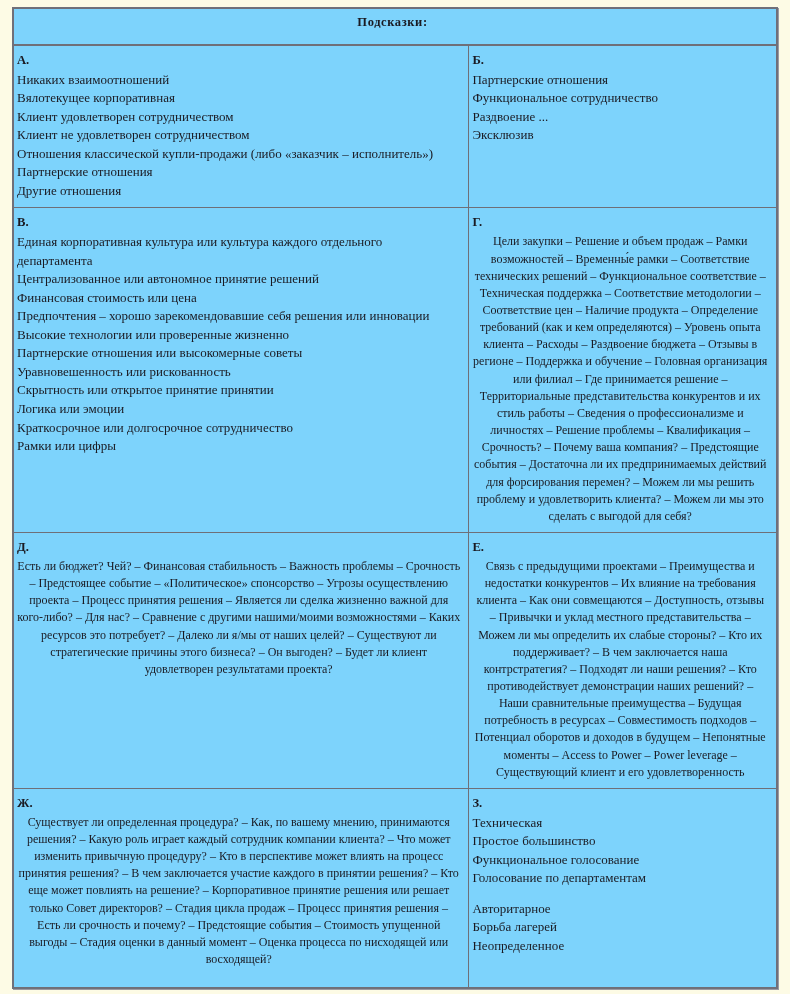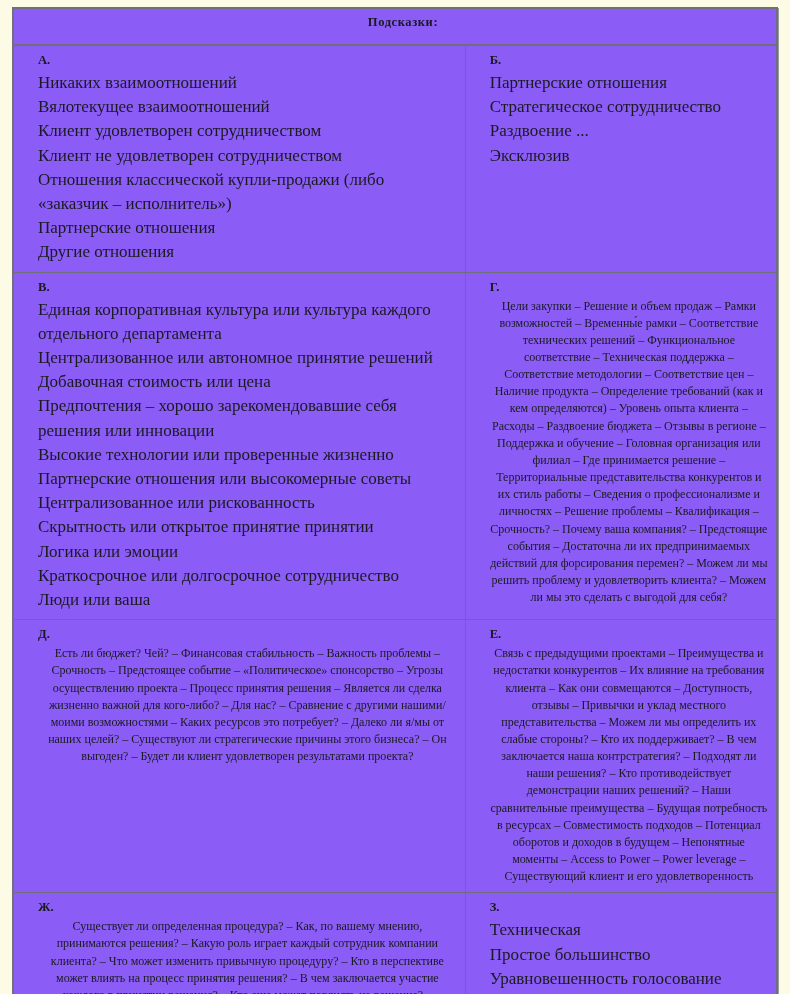"Подсказки:" table.hints td { background: #8b5cf6 -> #7dd3fc; padding: 6px 8px 7px 24px -> 6px 8px 7px 3px }
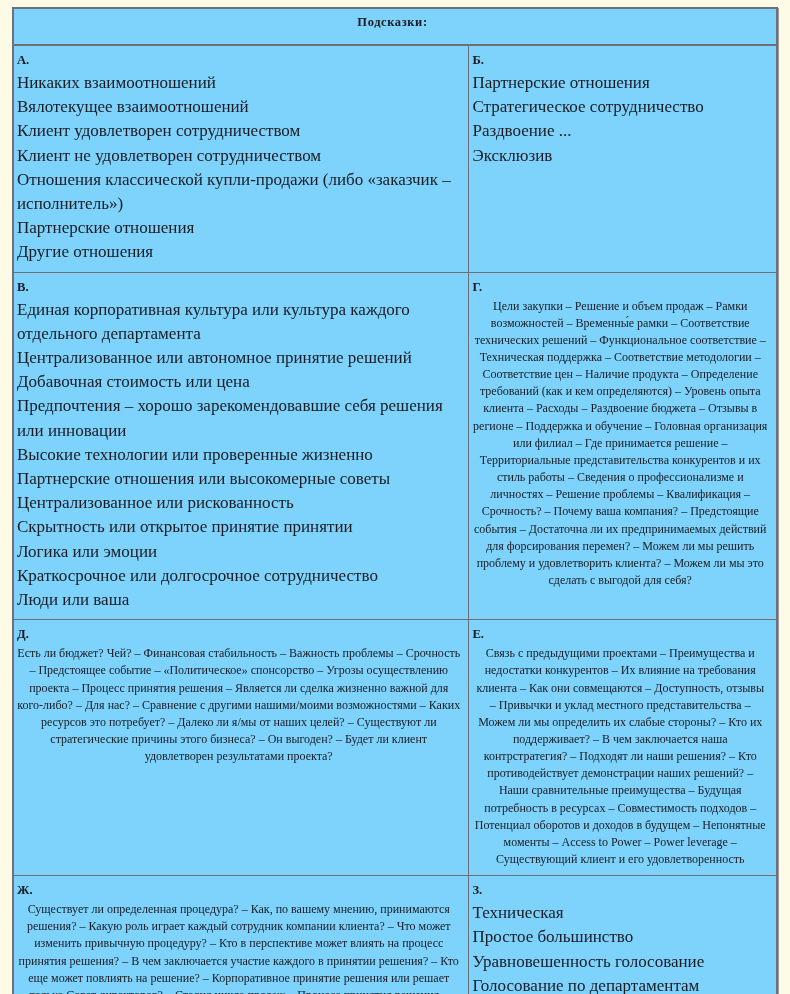"Никаких взаимоотношений" .lines { font-size: 17px -> 13px }
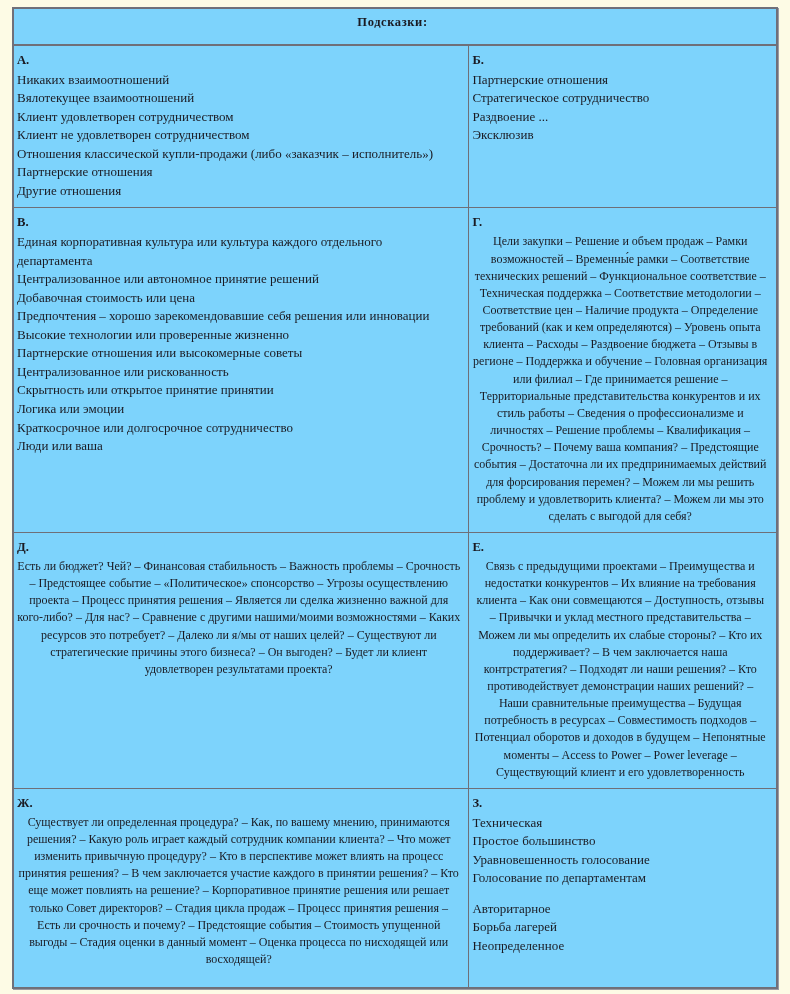"Вялотекущее взаимоотношений" span.ln { text: взаимоотношений -> корпоративная }
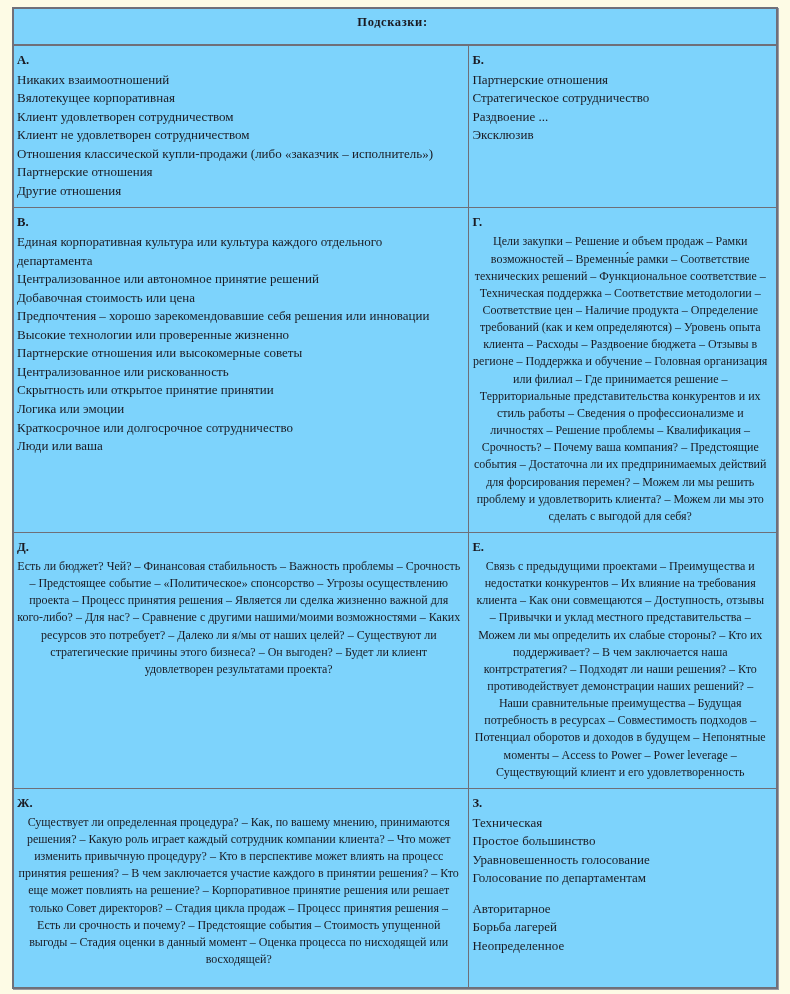"Стратегическое сотрудничество" span.ln { text: Стратегическое -> Функциональное }
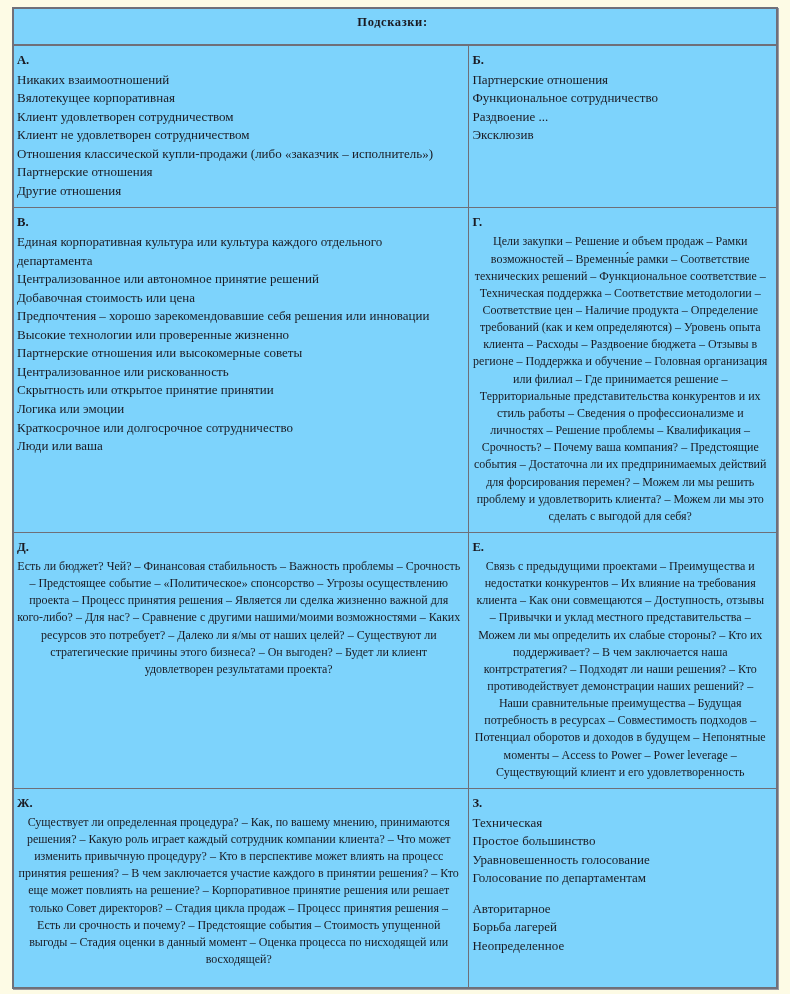"Добавочная стоимость или цена" span.ln { text: Добавочная -> Финансовая }
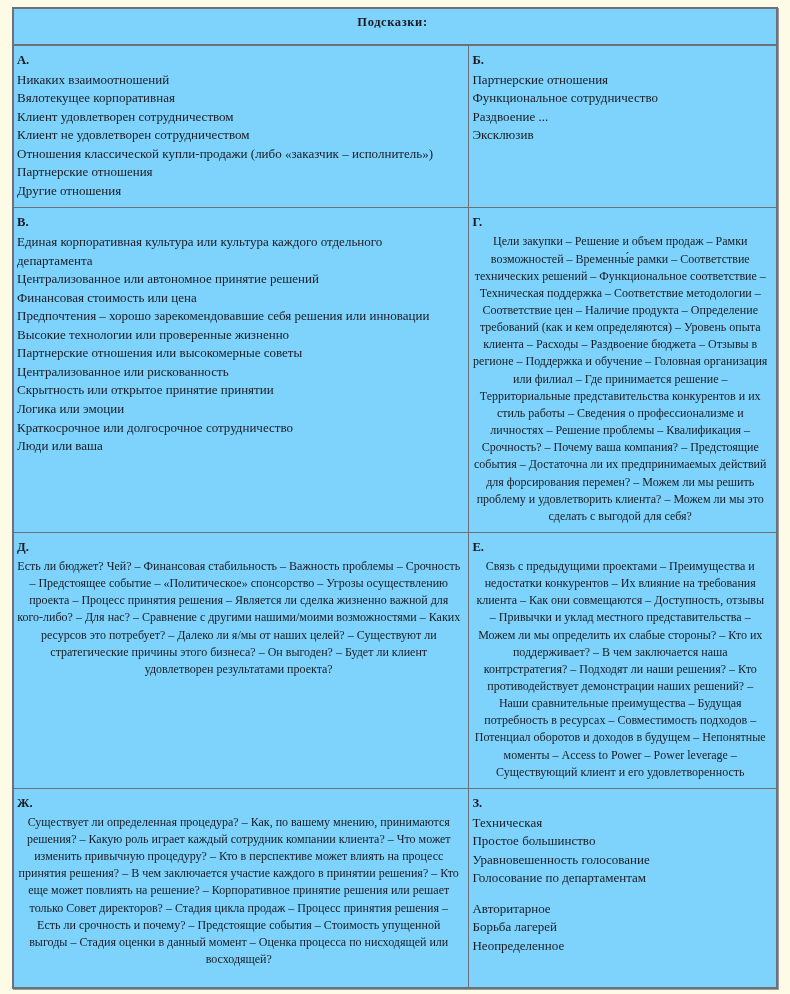"Централизованное или рискованность" span.ln { text: Централизованное -> Уравновешенность }
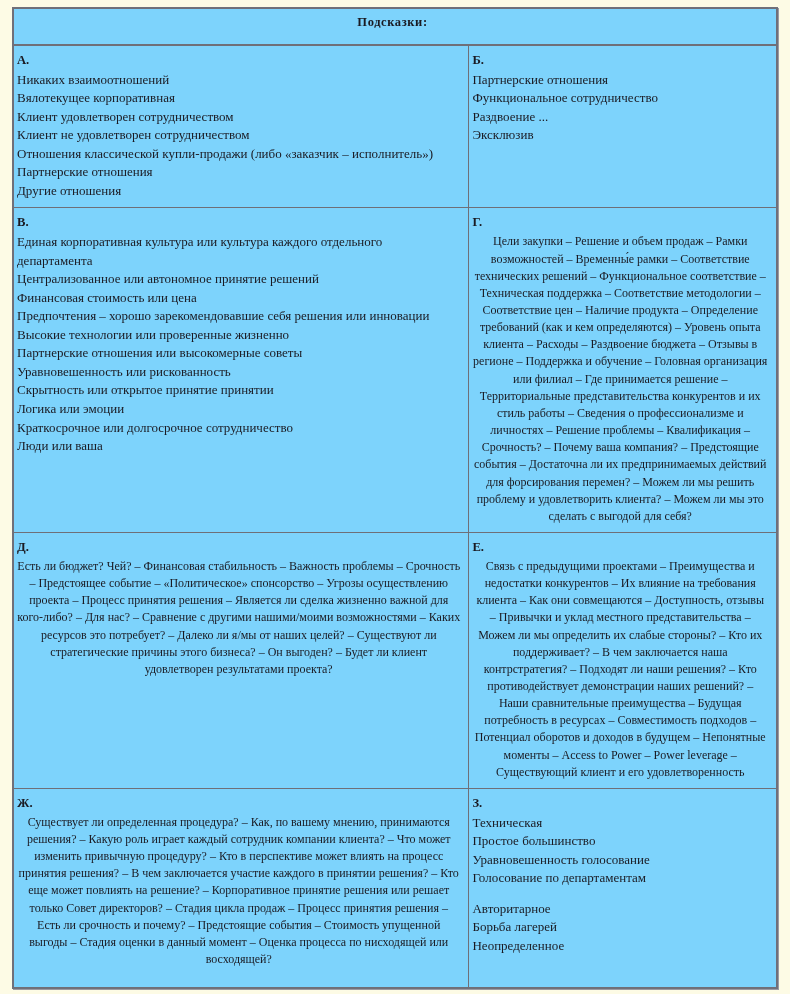"Люди или ваша" span.ln { text: Люди или ваша -> Рамки или цифры }
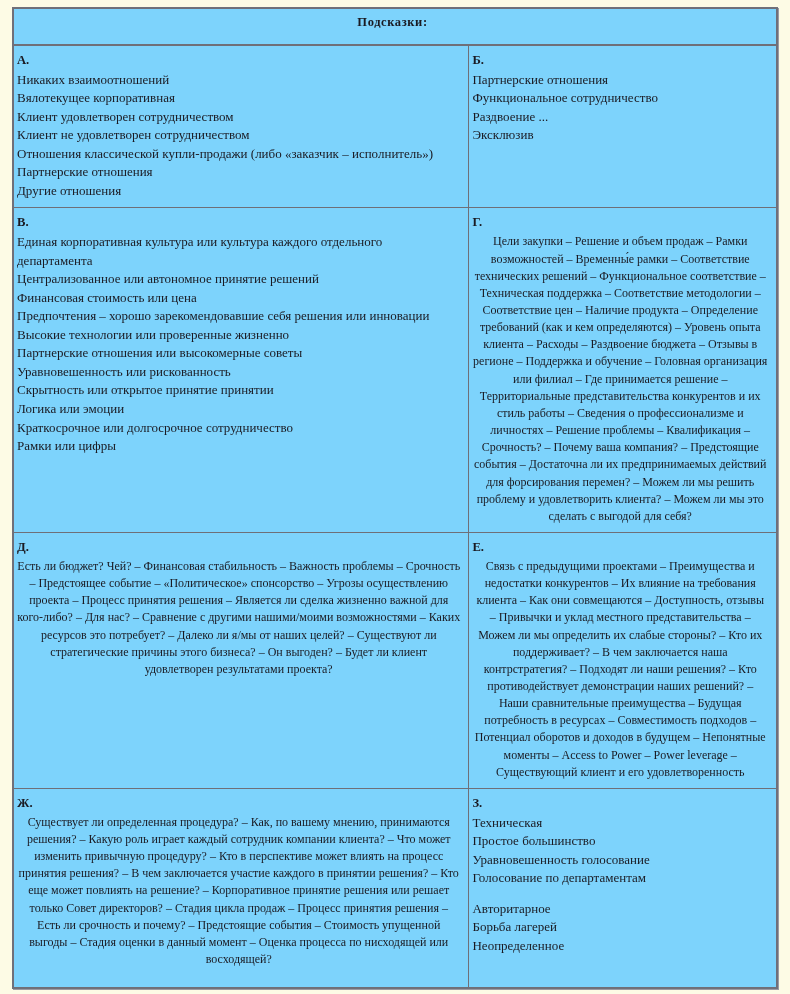"Уравновешенность голосование" span.ln { text: Уравновешенность -> Функциональное }
